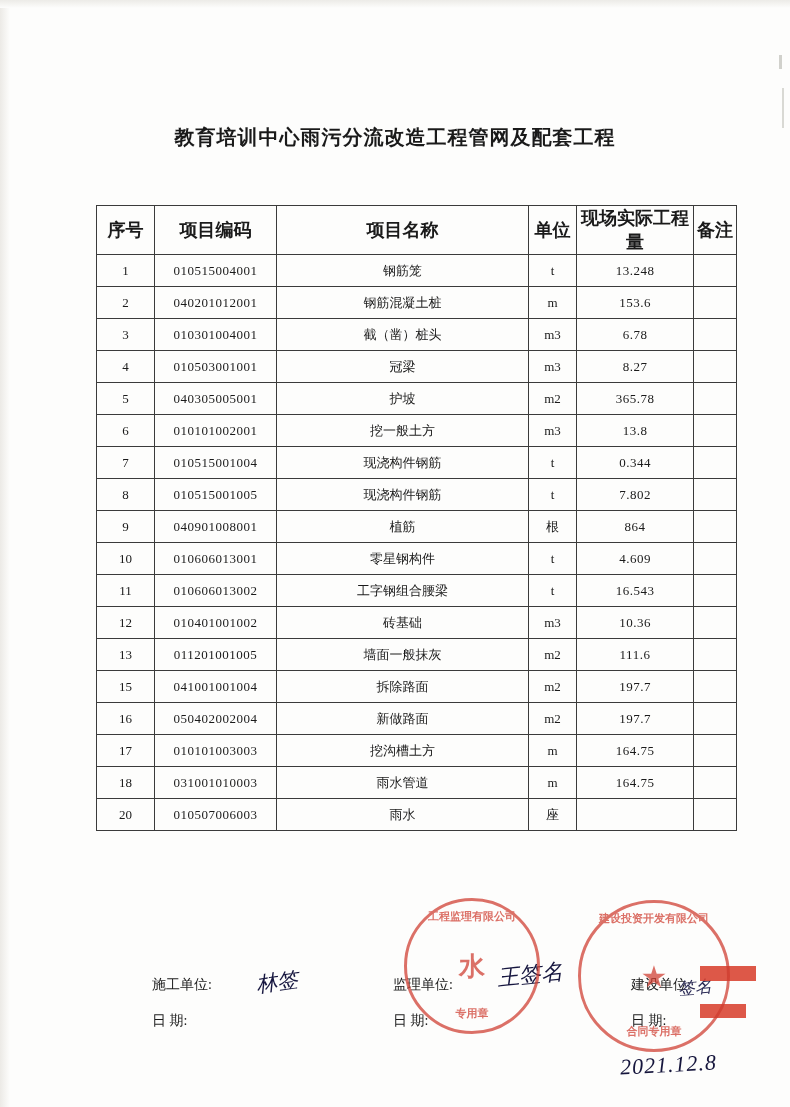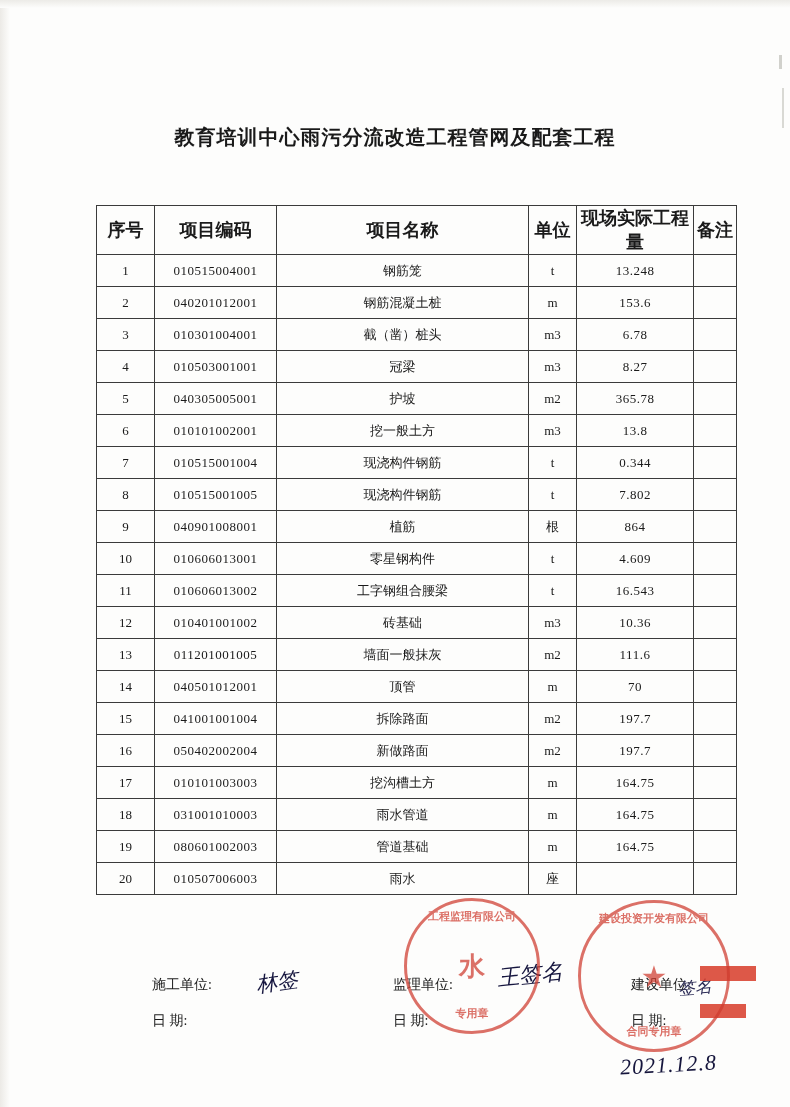"14" tr { html: <tr> <td>14</td> <td>040501012001</td> <td>顶管</td> <td>m</td> <td>70</td> <td></td> </tr> -> none }
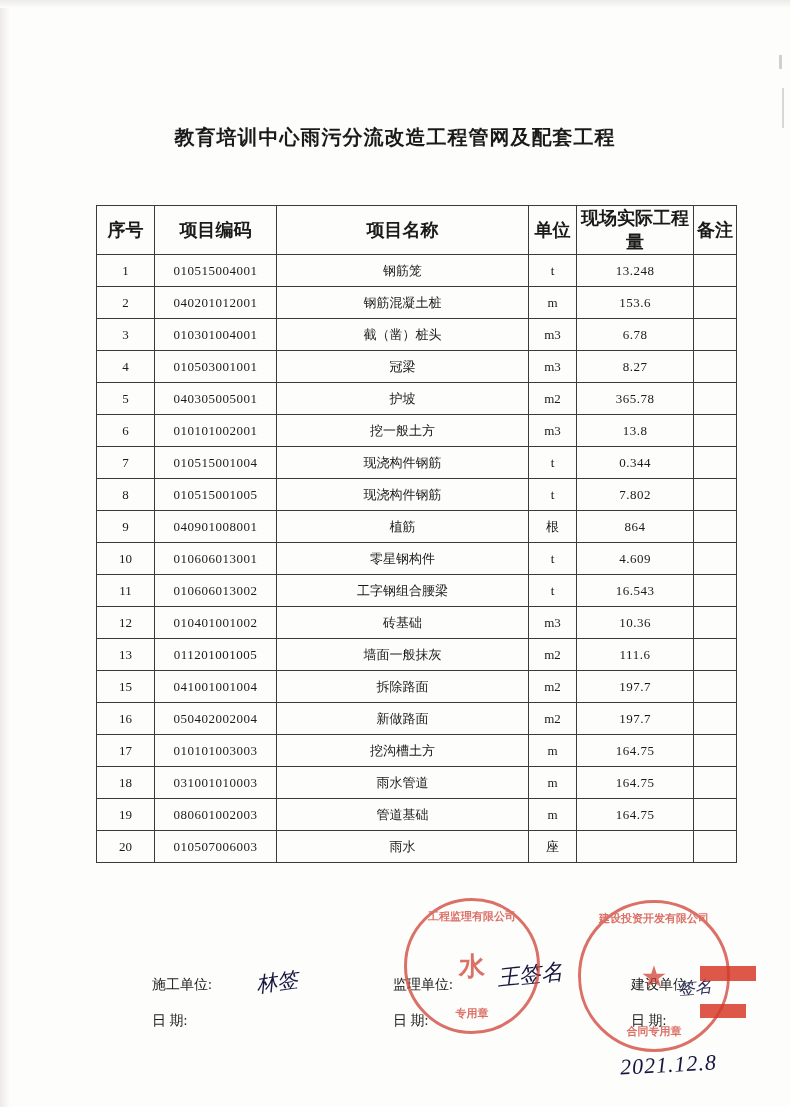"19" tr { html: <tr> <td>19</td> <td>080601002003</td> <td>管道基础</td> <td>m</td> <td>164.75</td> <td></td> </tr> -> none }
